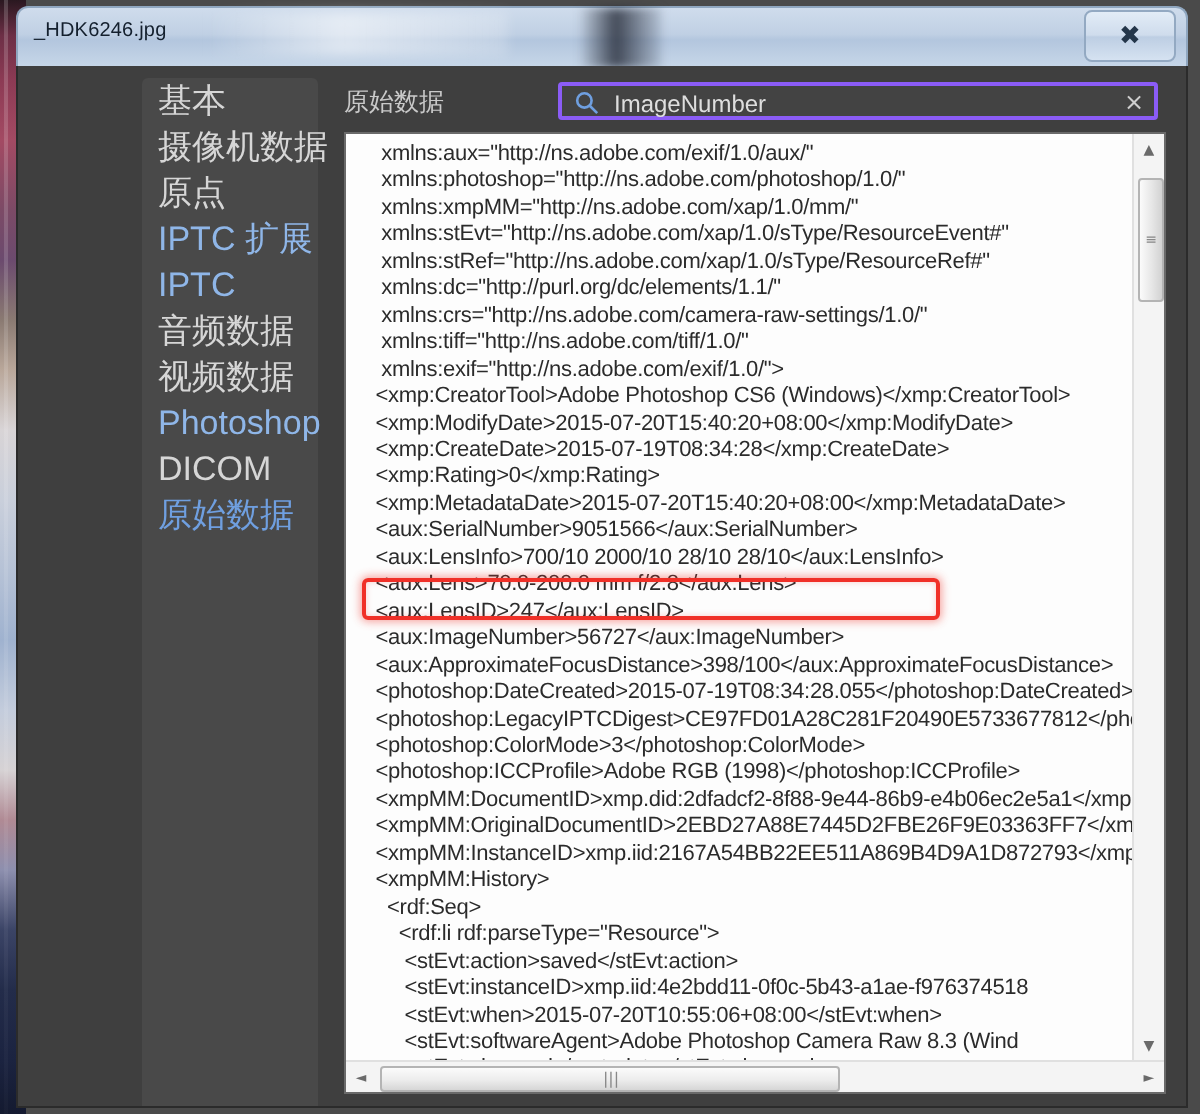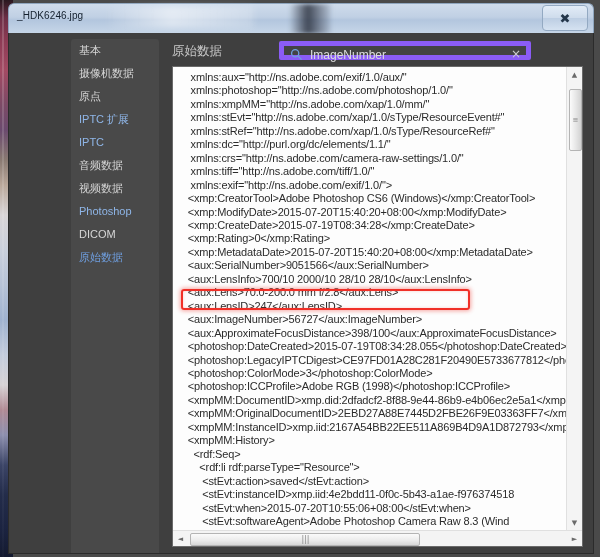"基本" .side-item { font-size: 11px -> 17px }
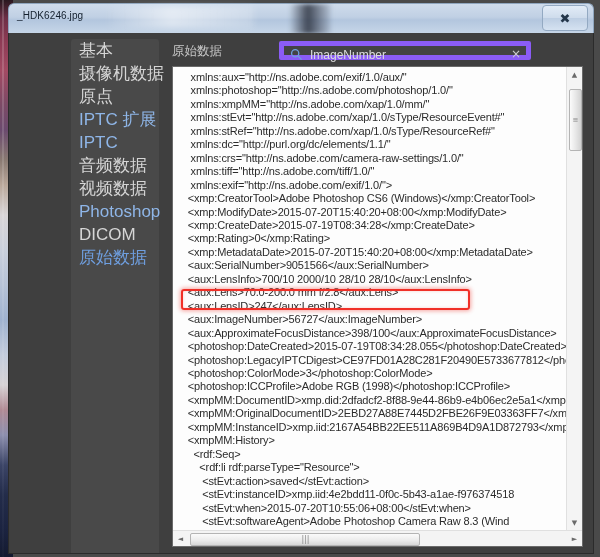"ImageNumber" .searchbox { border: 5px solid #8b5cf6 -> 2px solid #8b5cf6; width: 252px -> 300px }
